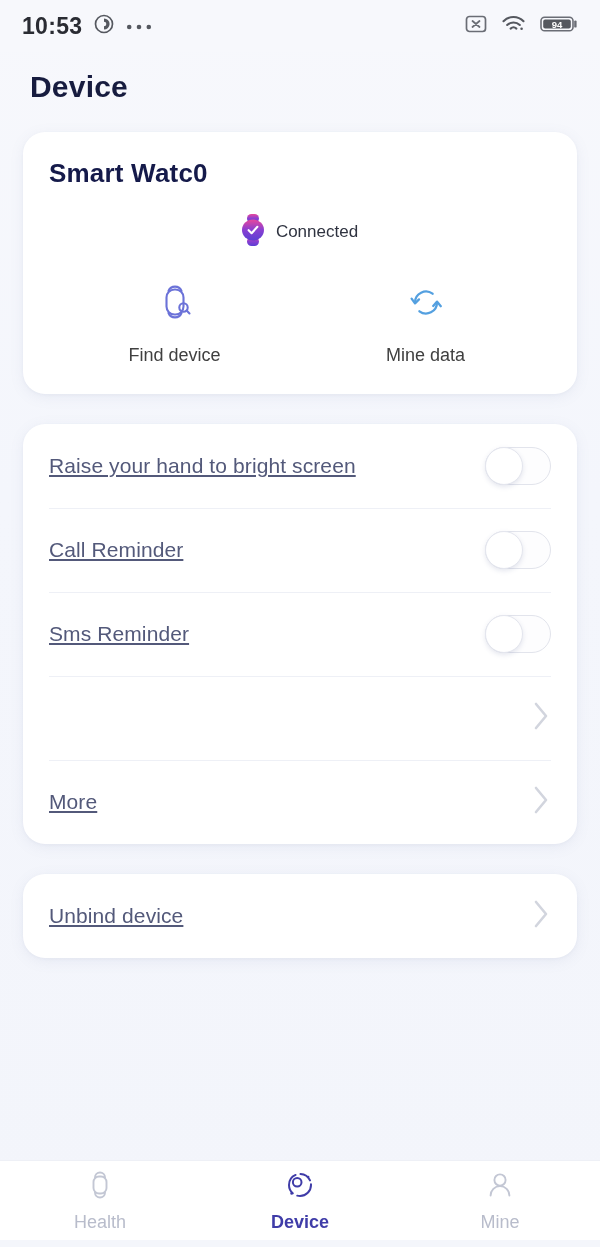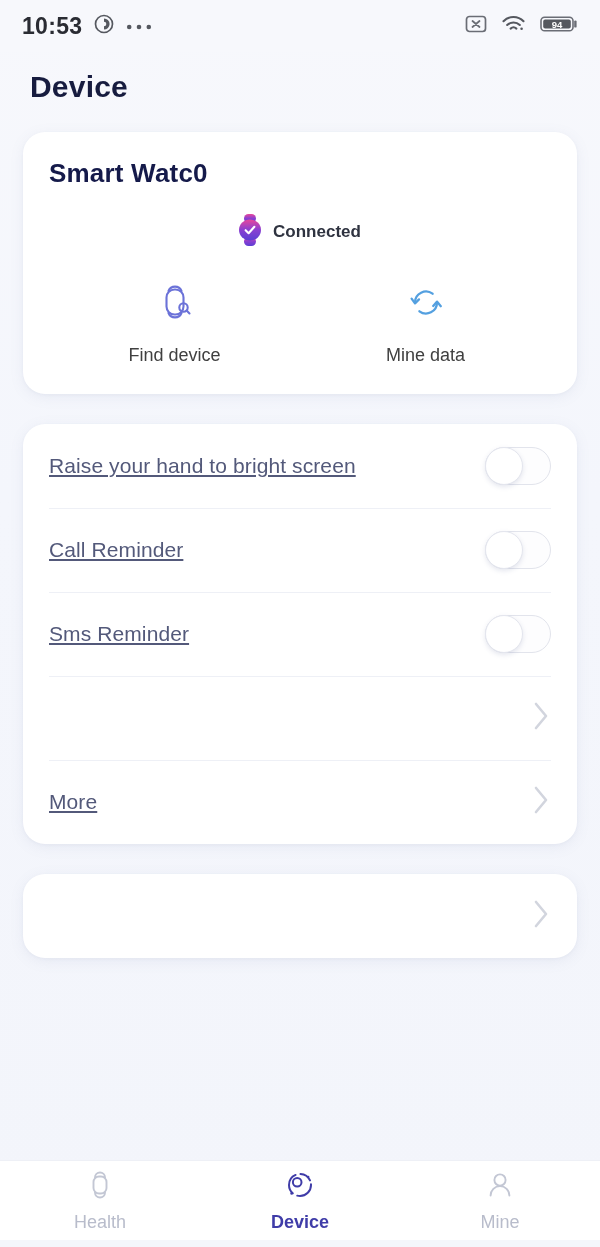"Connected" .conn-row { font-weight: bold -> none }
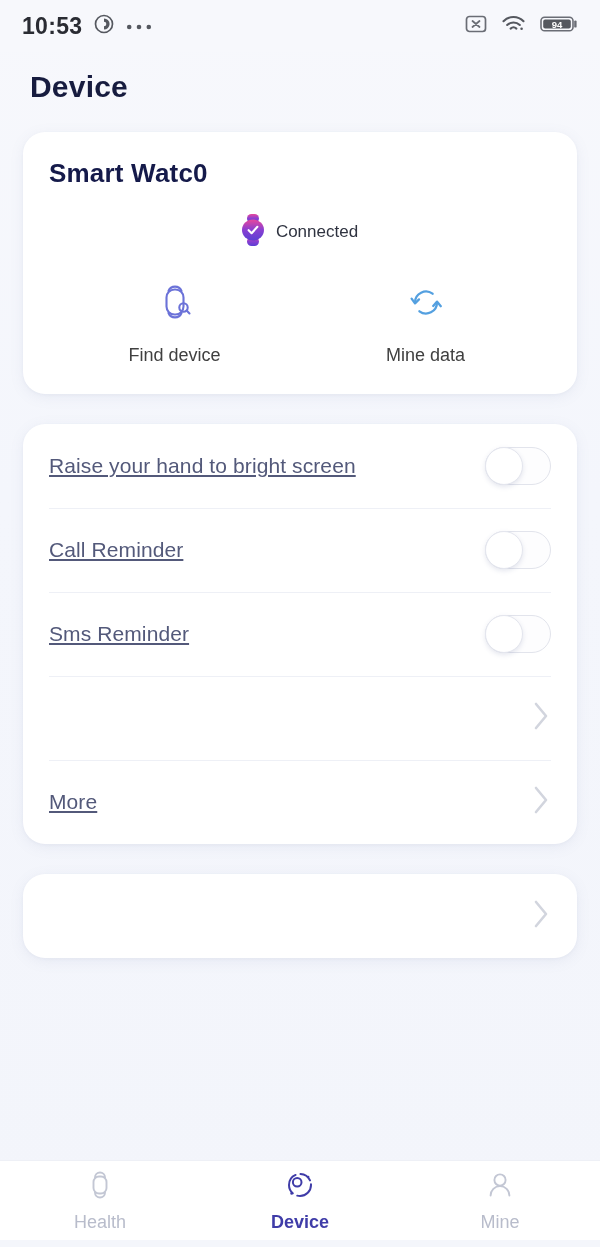"Unbind device" span.row-label { html: none -> <span>Unbind device</span> }
